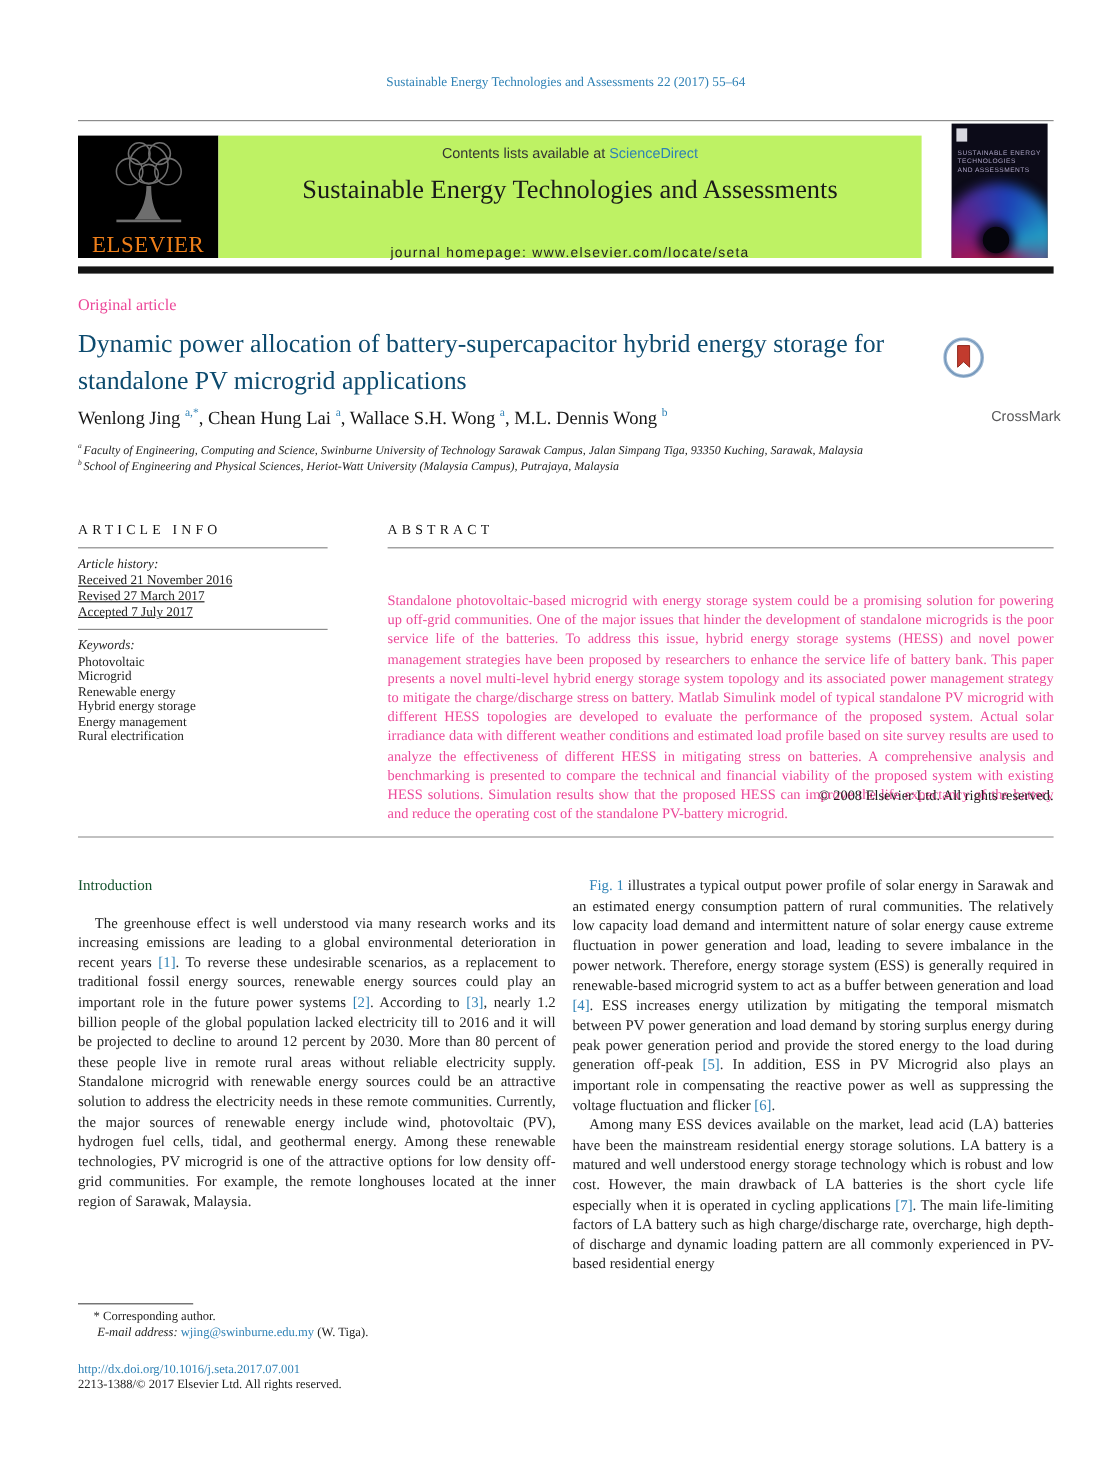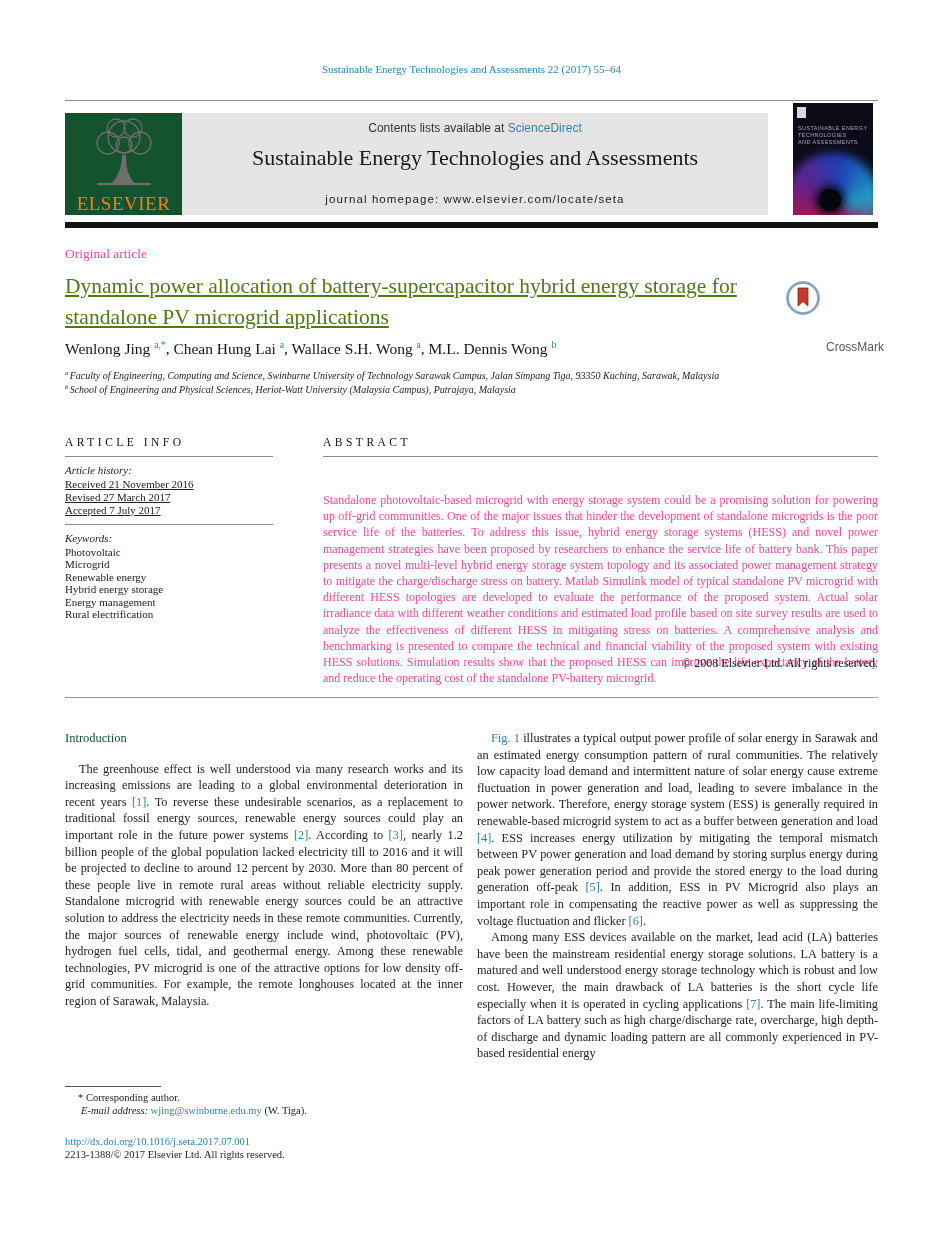"Contents lists available at" #header-band { background: #e5e5e5 -> #bef264 }
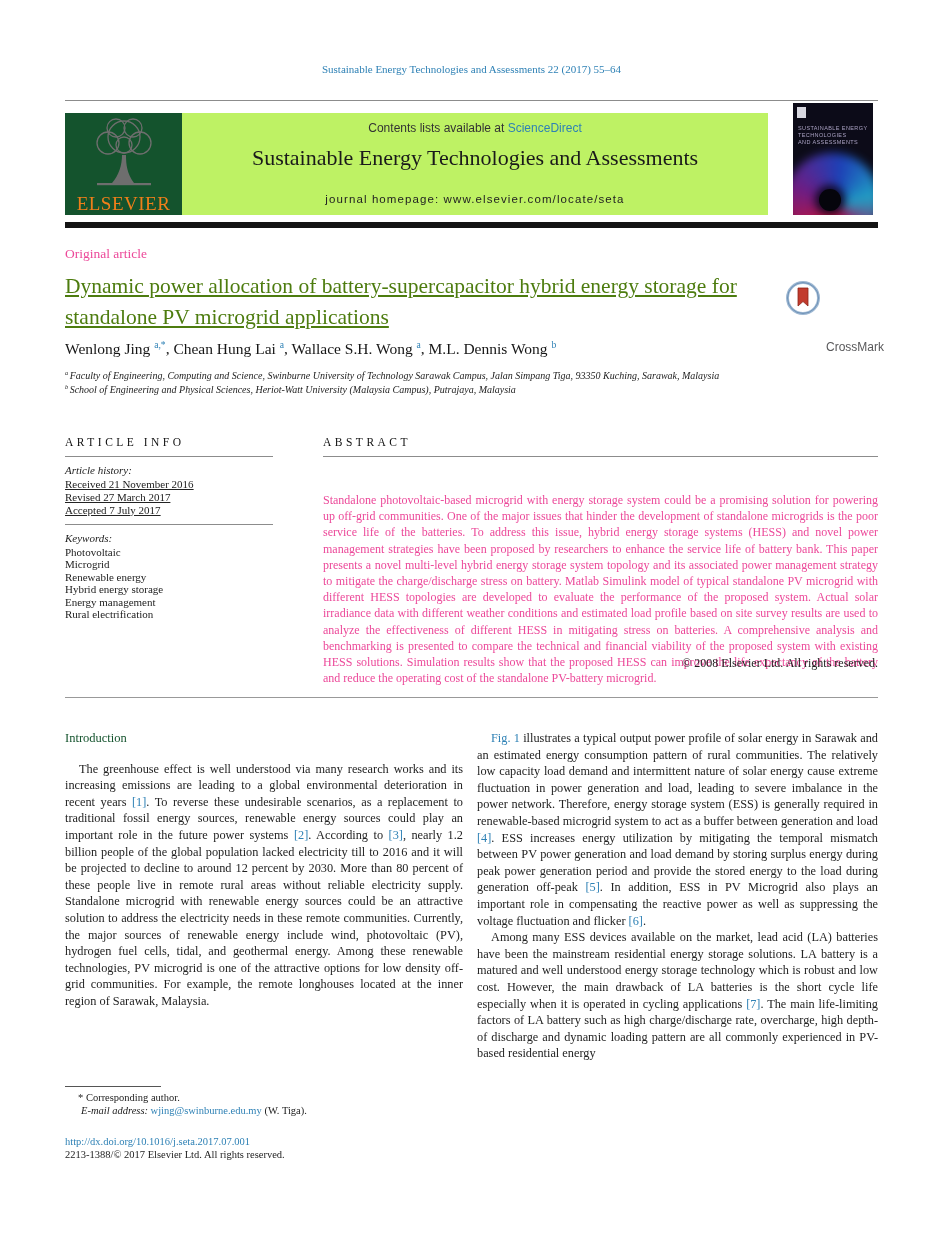"ELSEVIER" #elsevier-logo { background: #14532d -> #000000 }
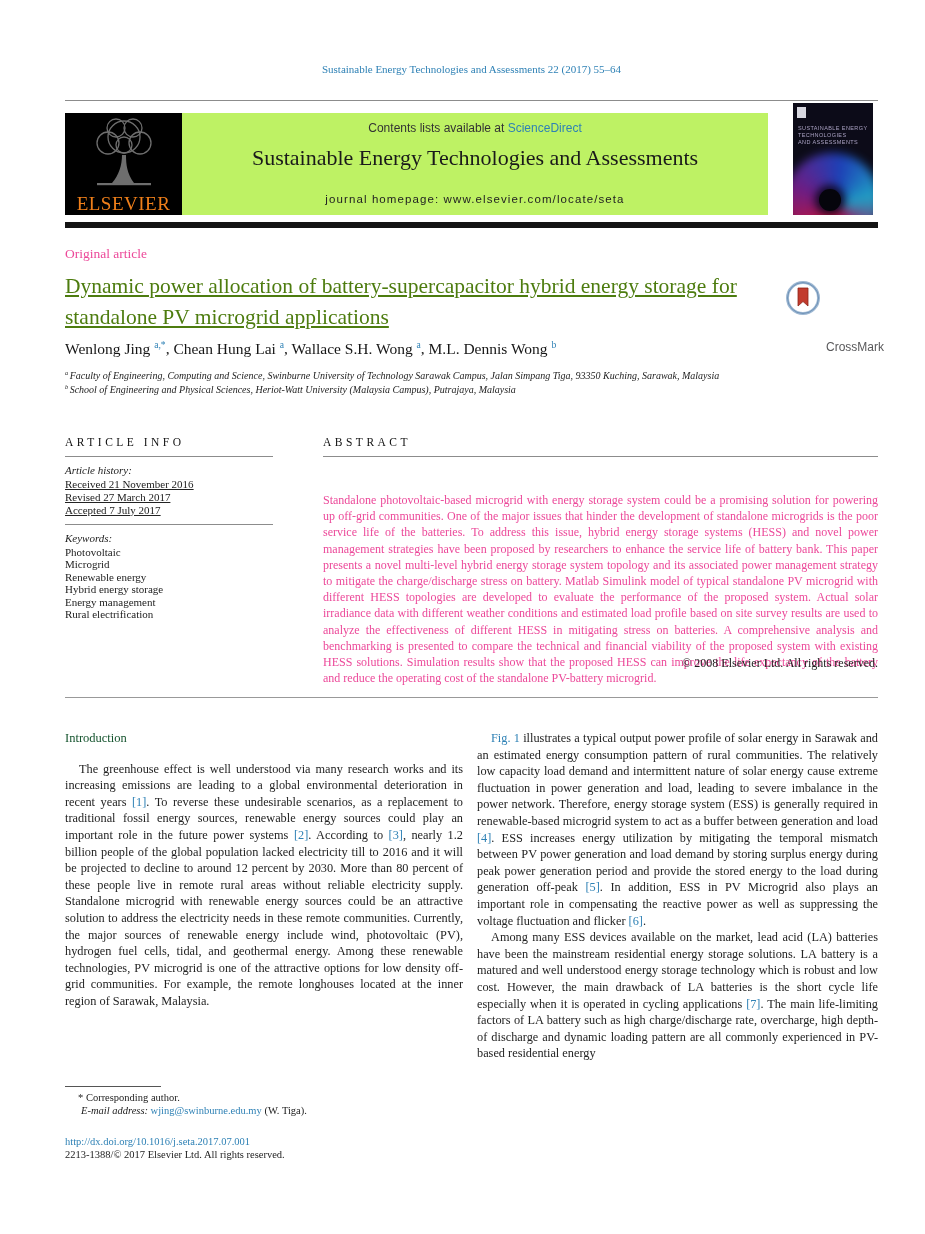"journal homepage:" #homepage-line { top: 80px -> 92px }
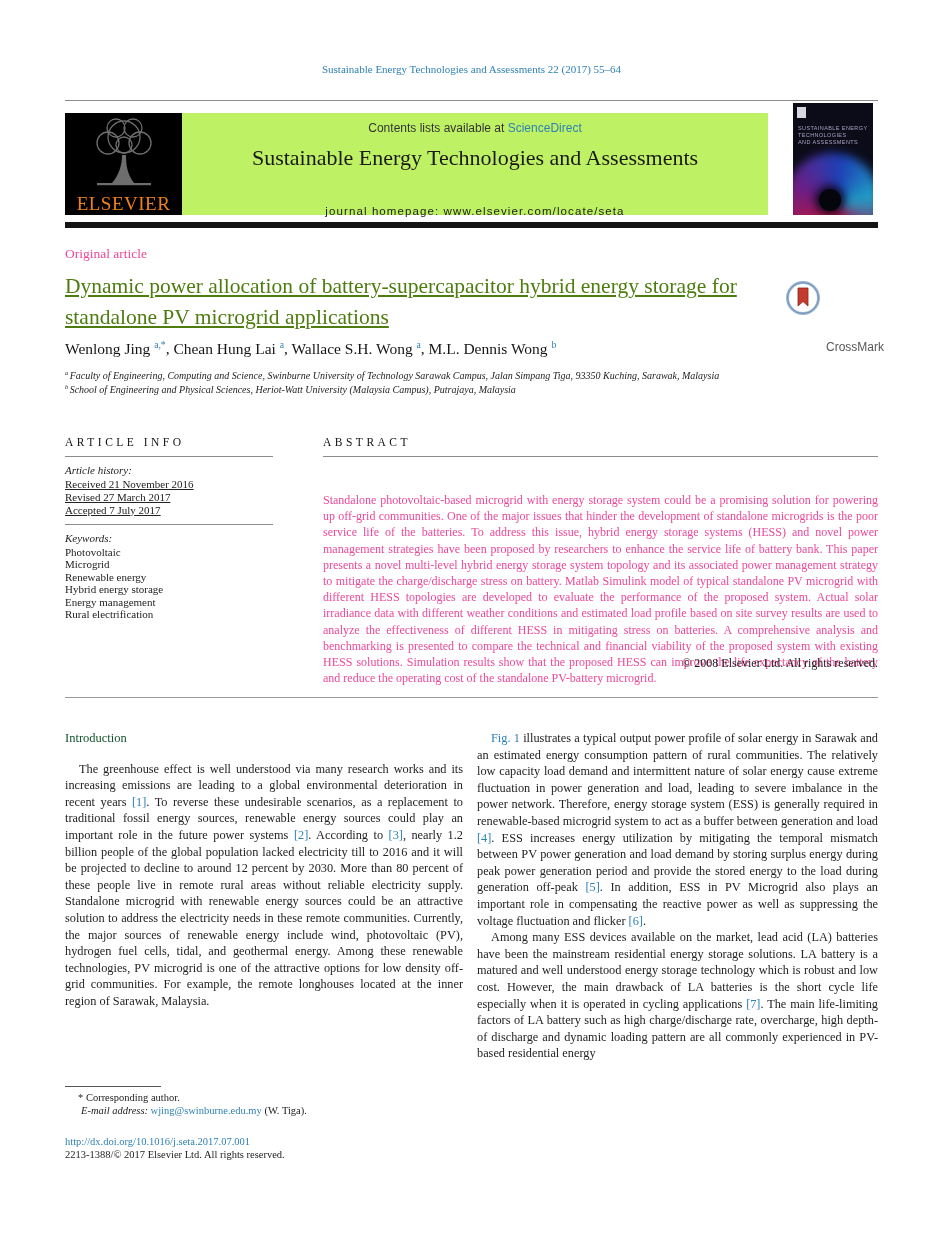"Dynamic power allocation of" #page-title { color: #4d7c0f -> #0c4a6e; text-decoration: underline -> none }
